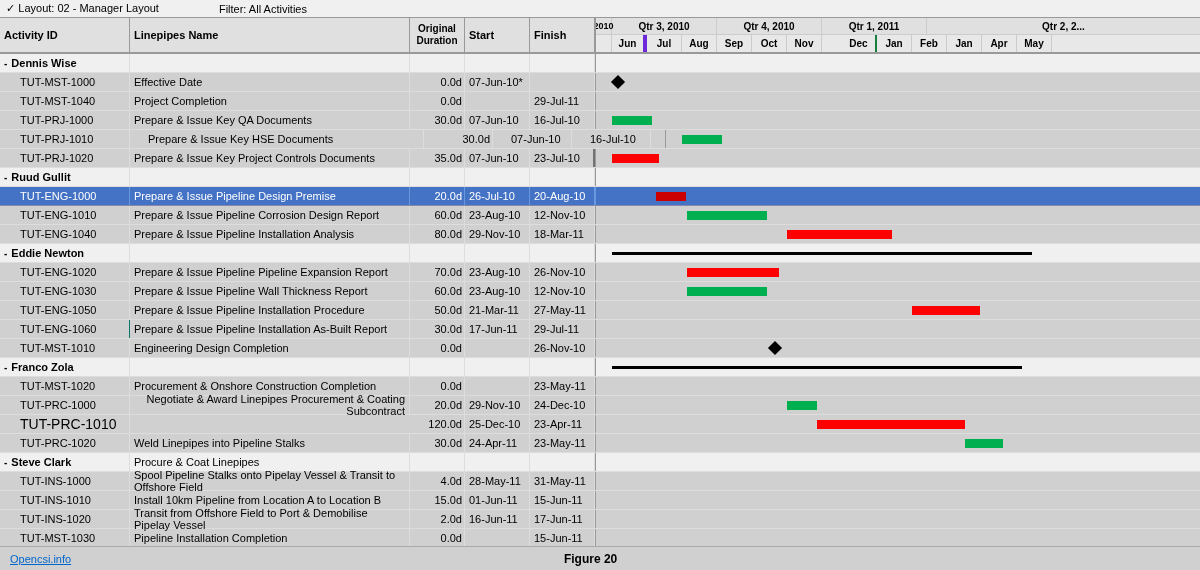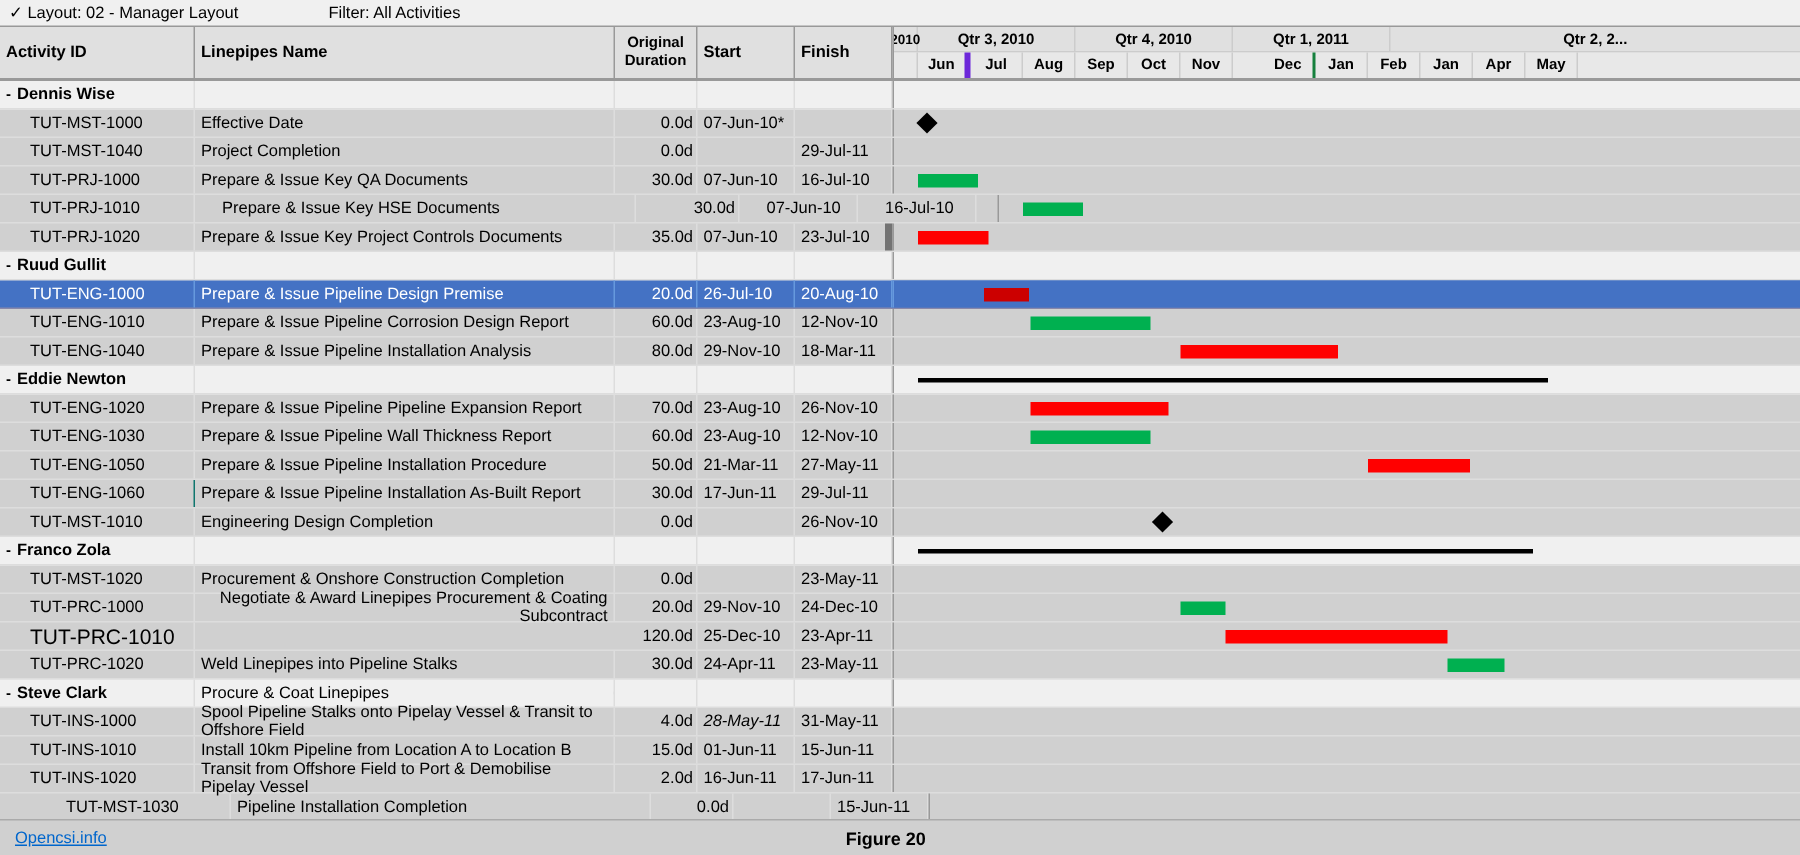"23-Jul-10" div { border-right: 5px solid #737373 -> 2px solid #737373 }
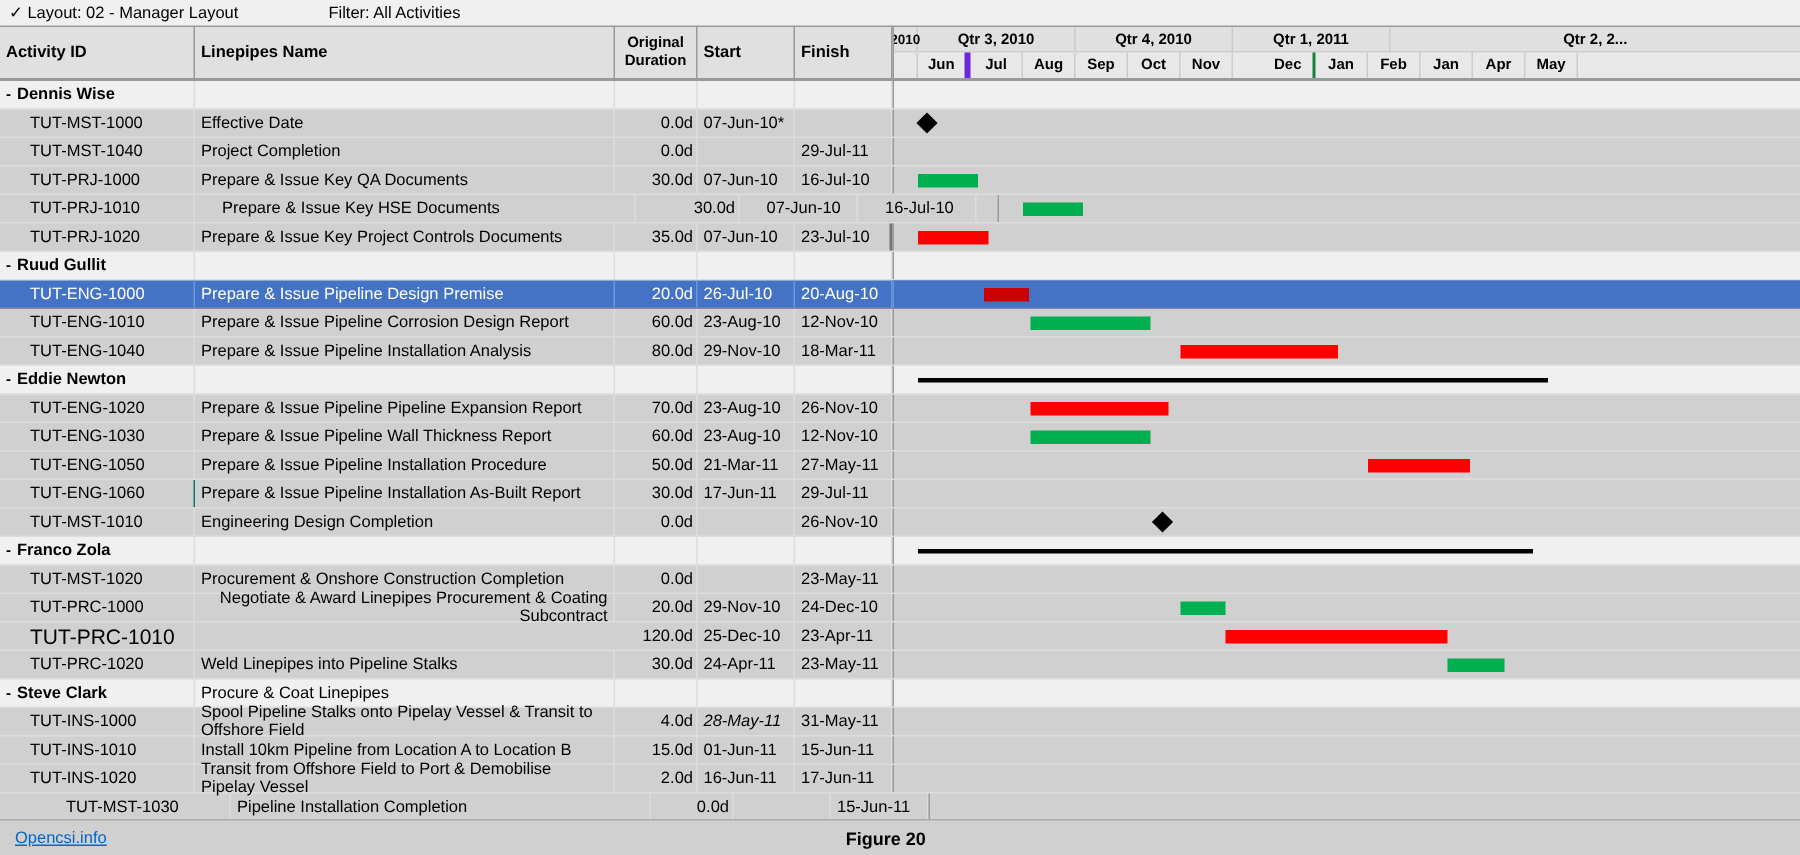"28-May-11" div { font-style: italic -> none }
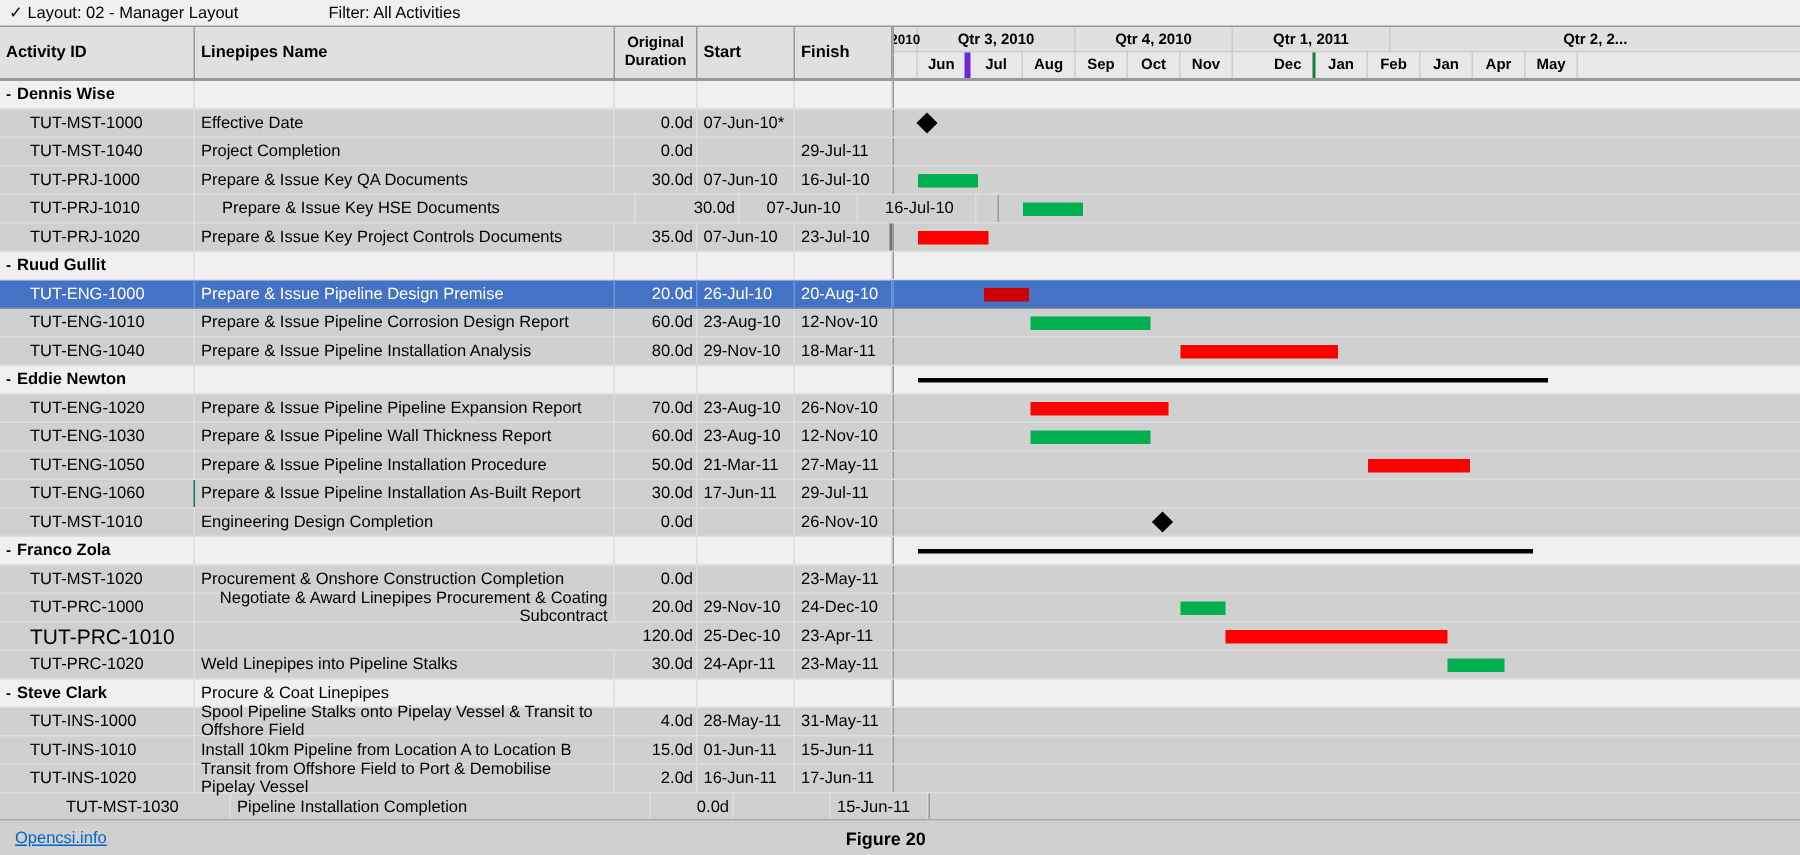"TUT-MST-1030" div { margin-left: 24px -> none }
